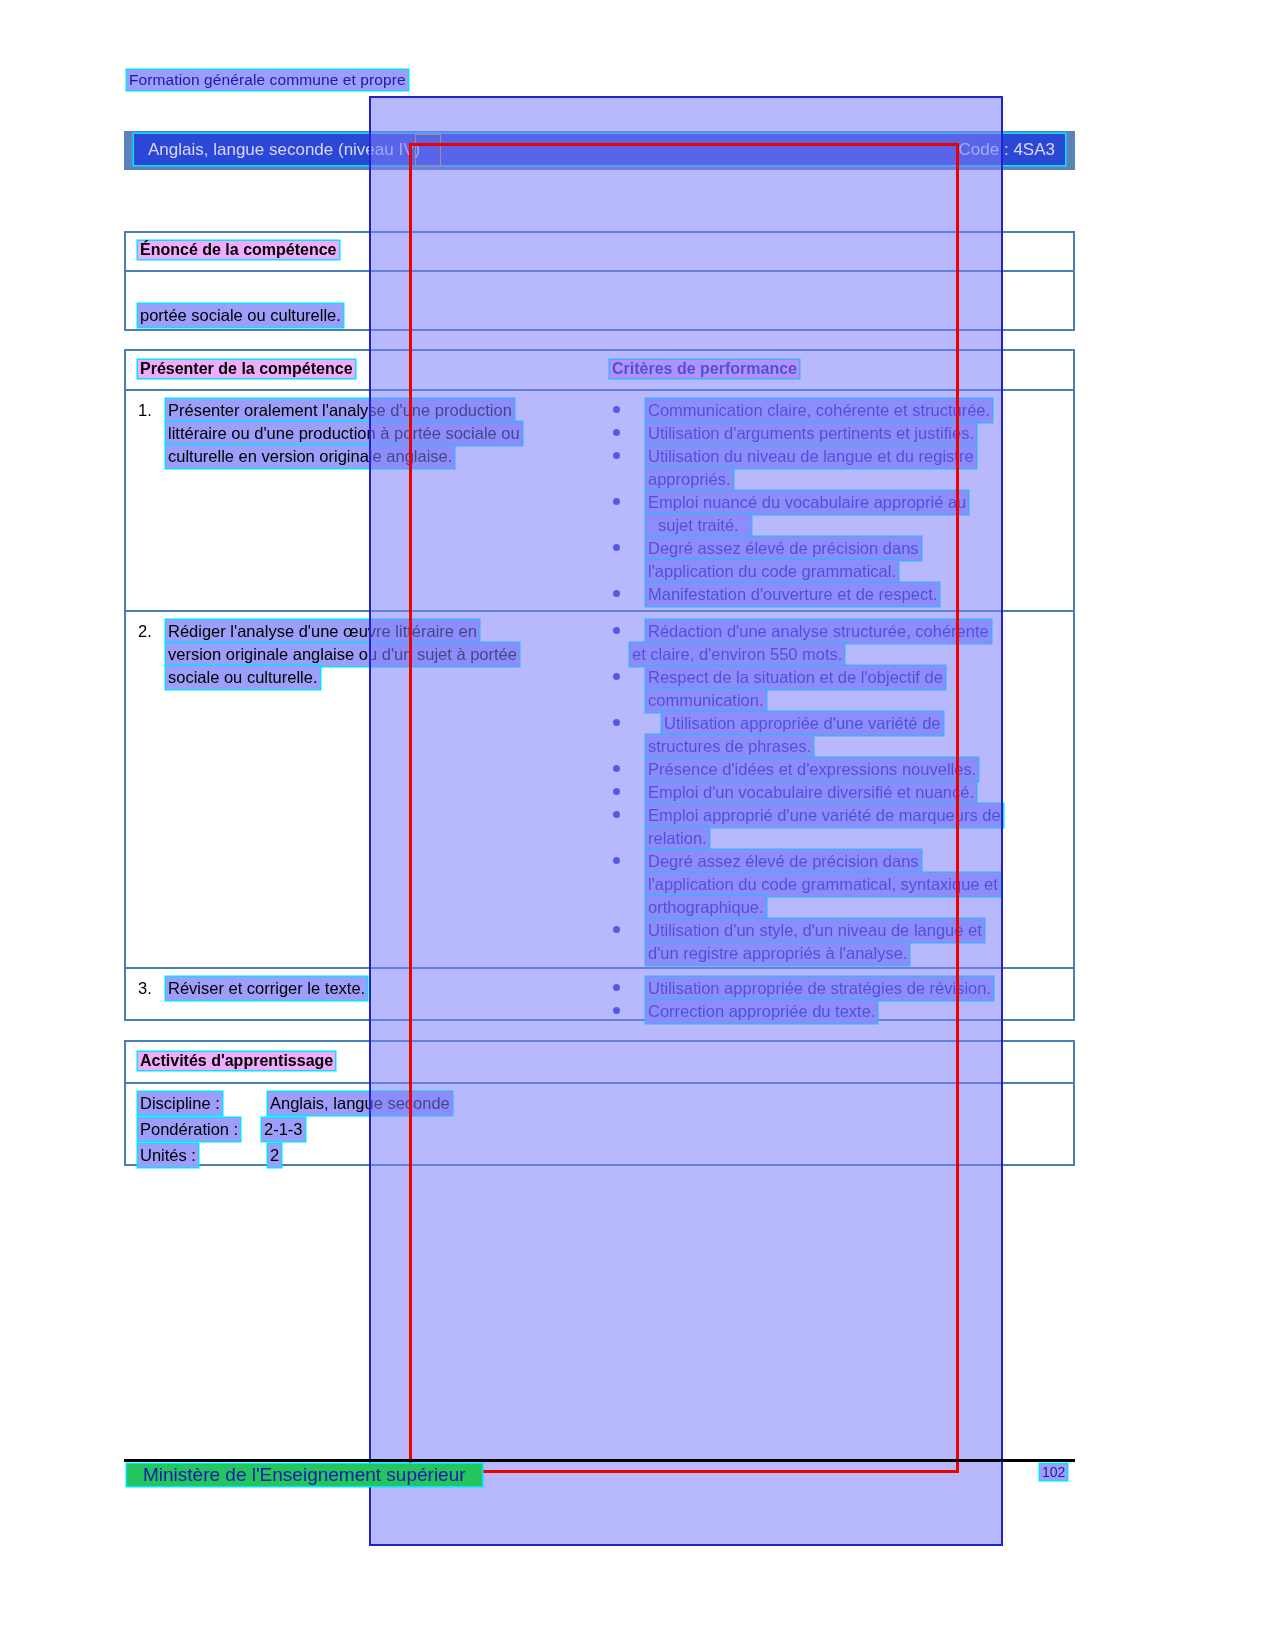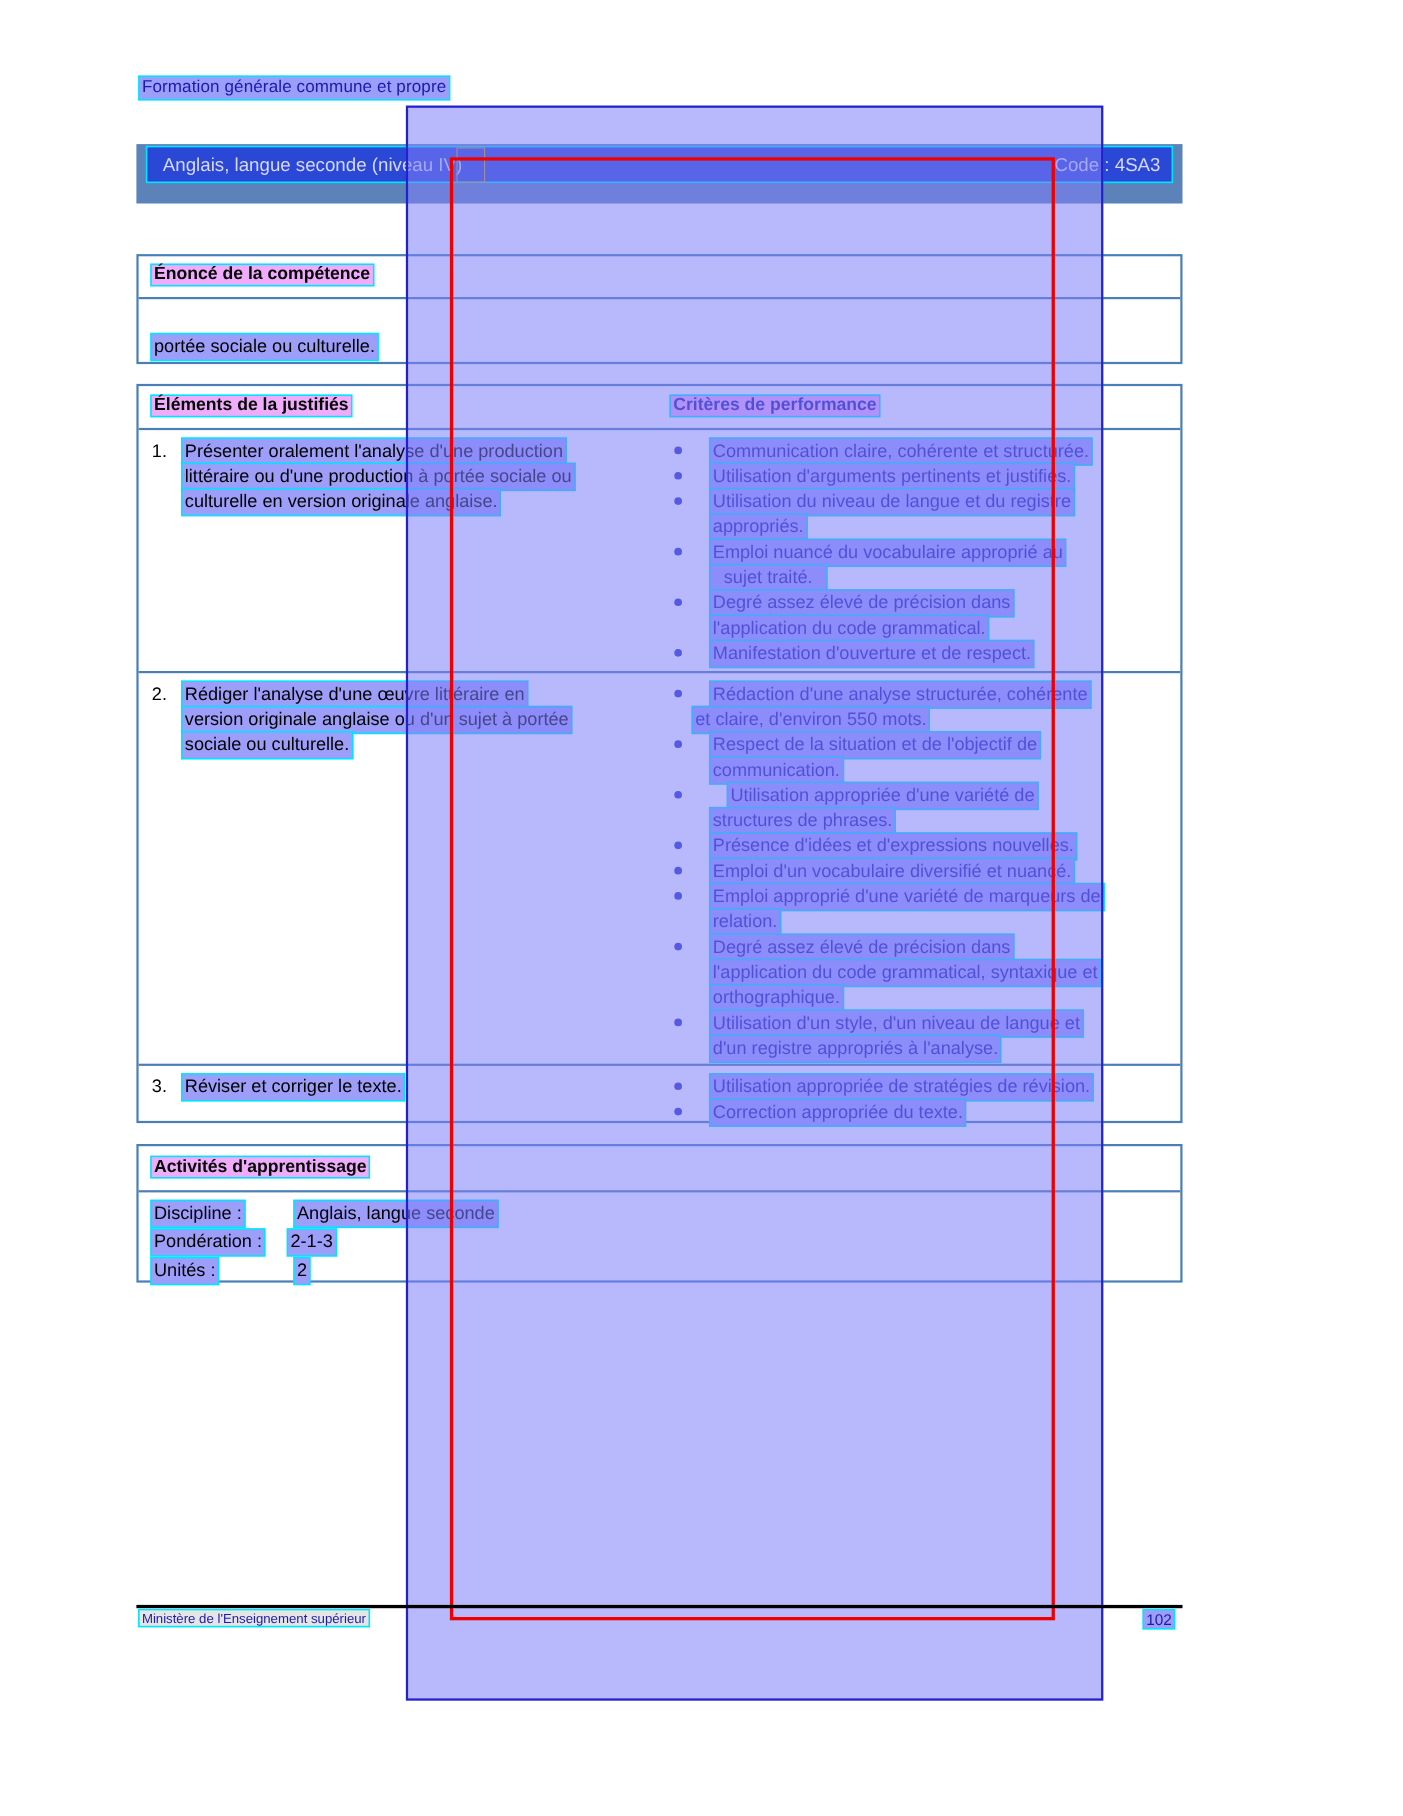"Anglais, langue seconde (niveau IV)" .titleband { height: 54px -> 39px }
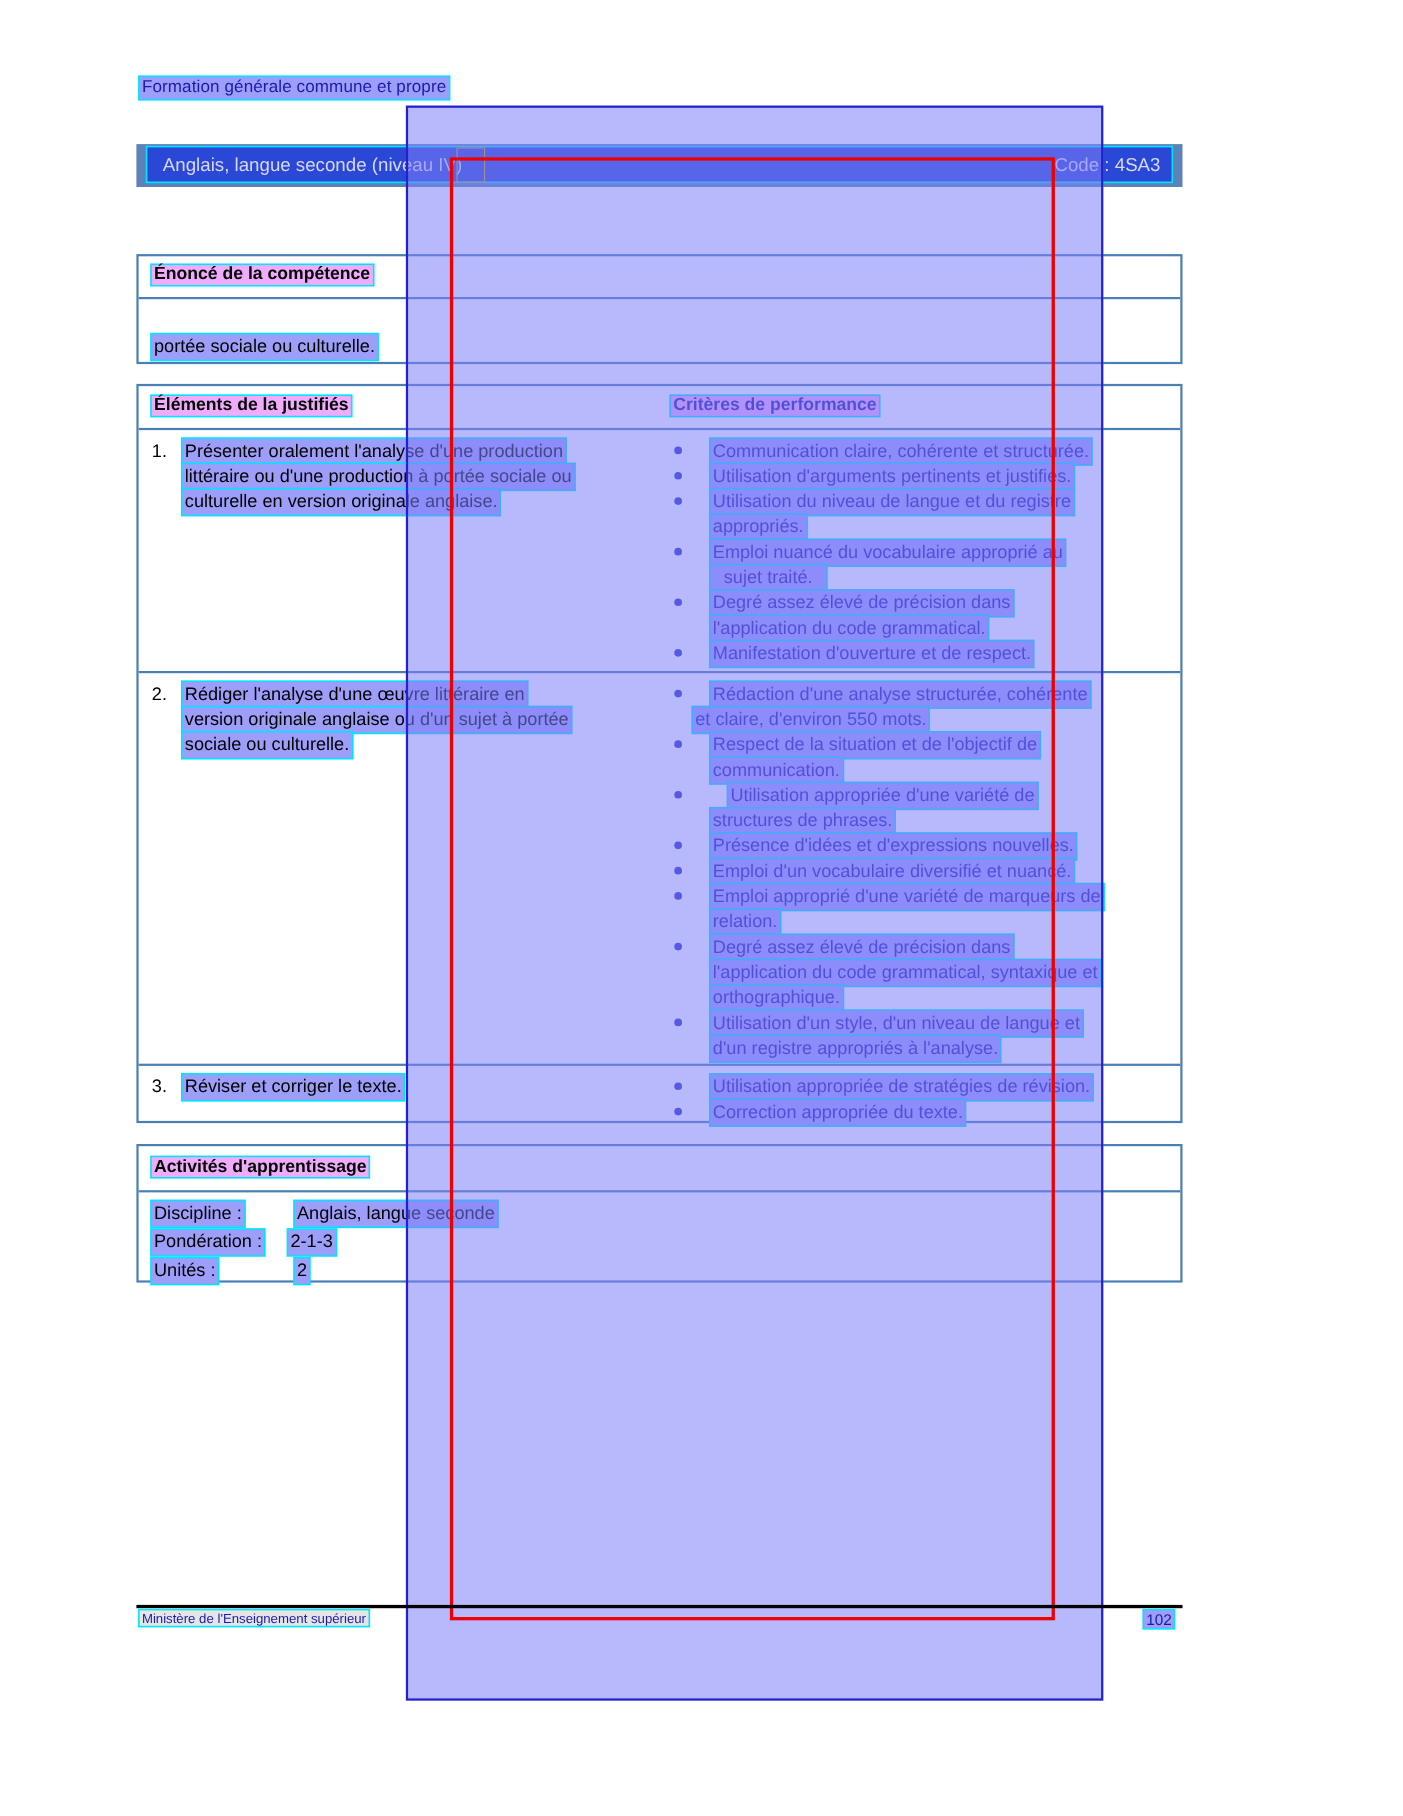"Éléments de la justifiés" span.hdr-cell { text: Éléments de la justifiés -> Présenter de la compétence }
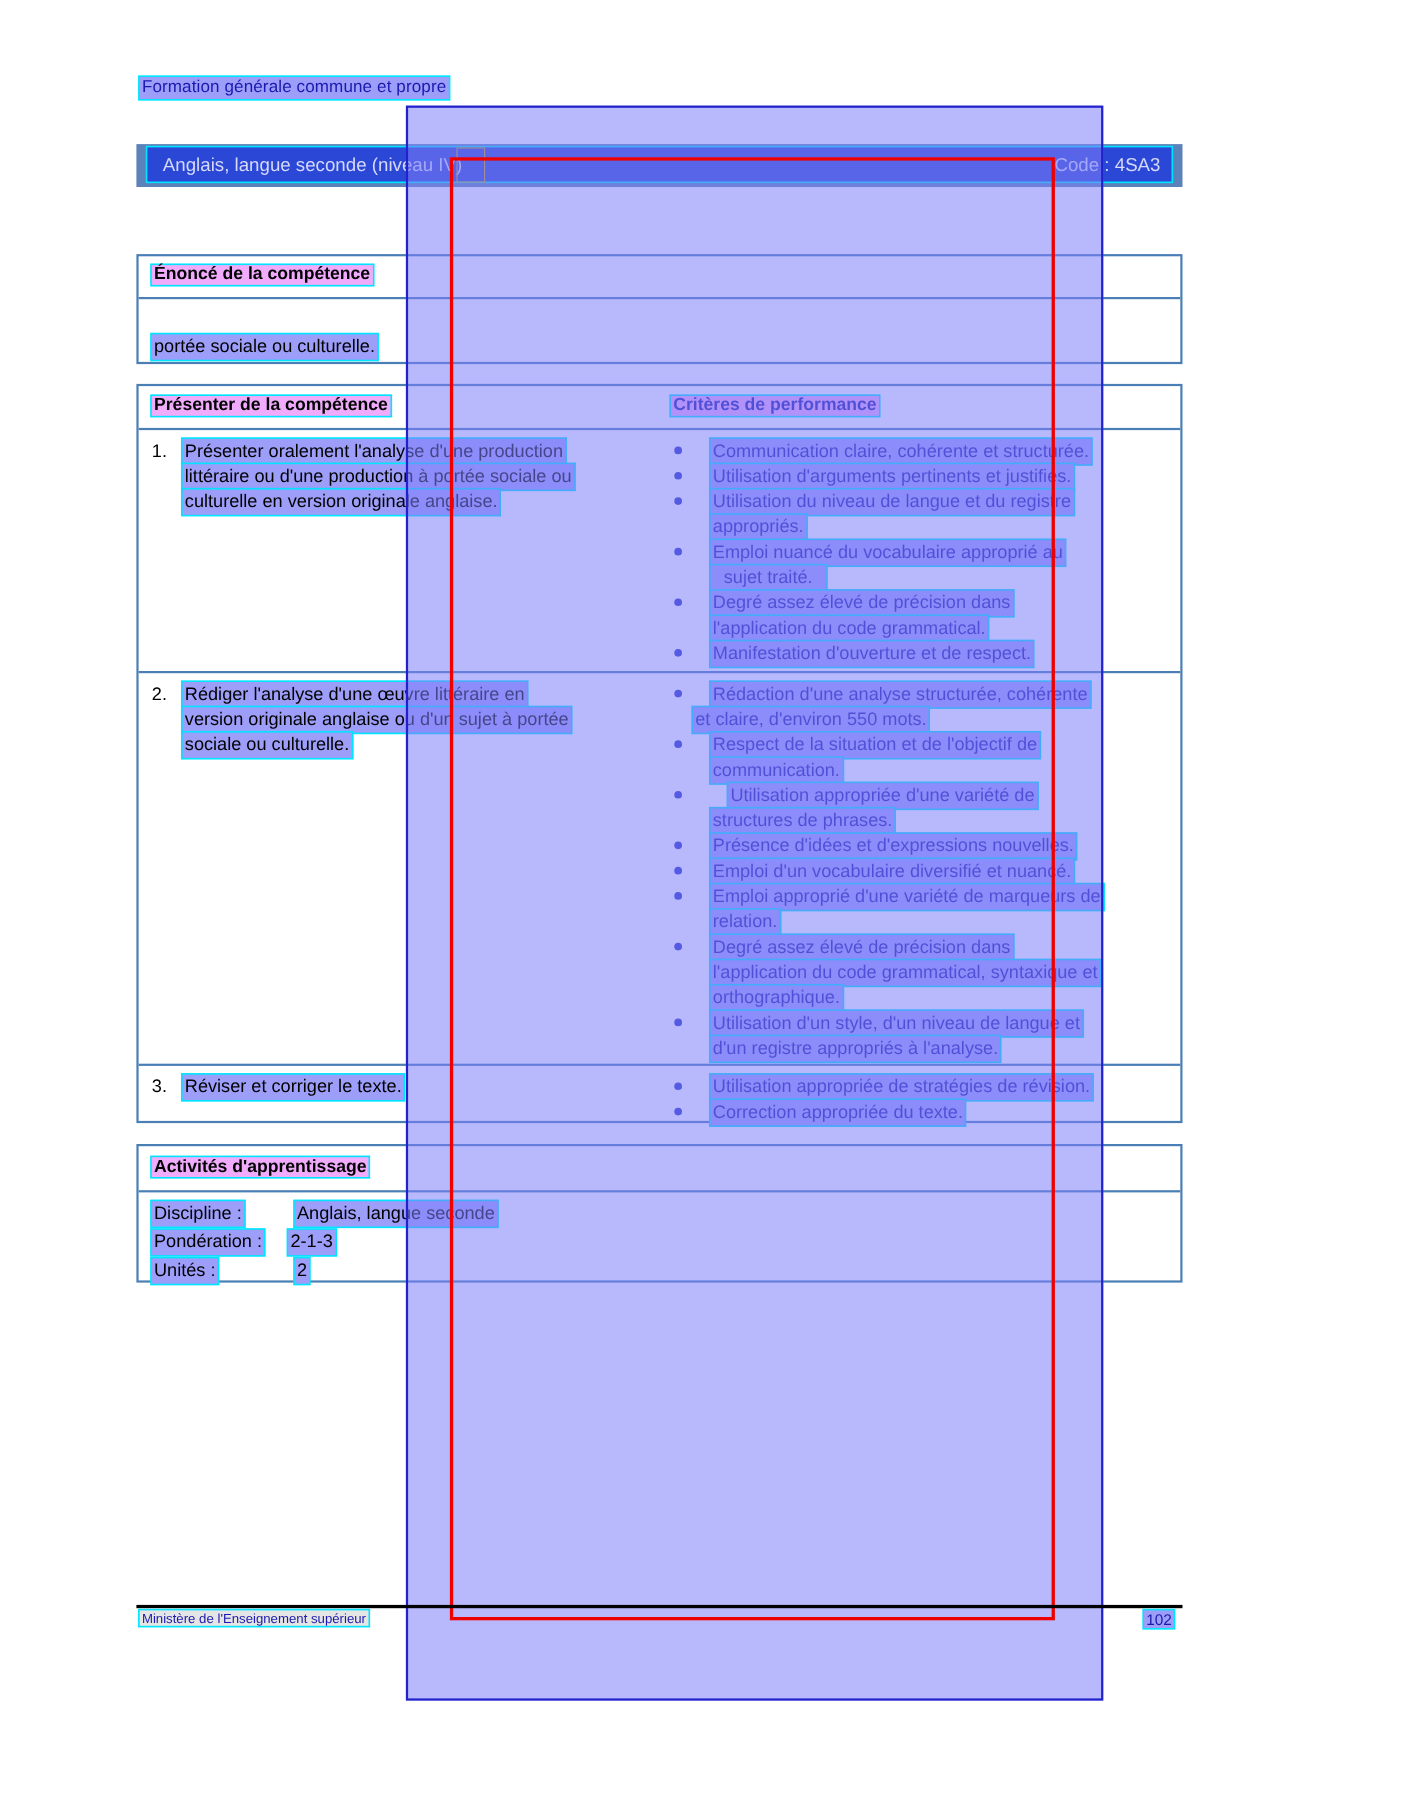"Ministère de l'Enseignement supérieur" .foot-l { background: #e5e5e5 -> #22c55e; font-size: 12px -> 19px; padding: 0 2px -> 0 16px }
